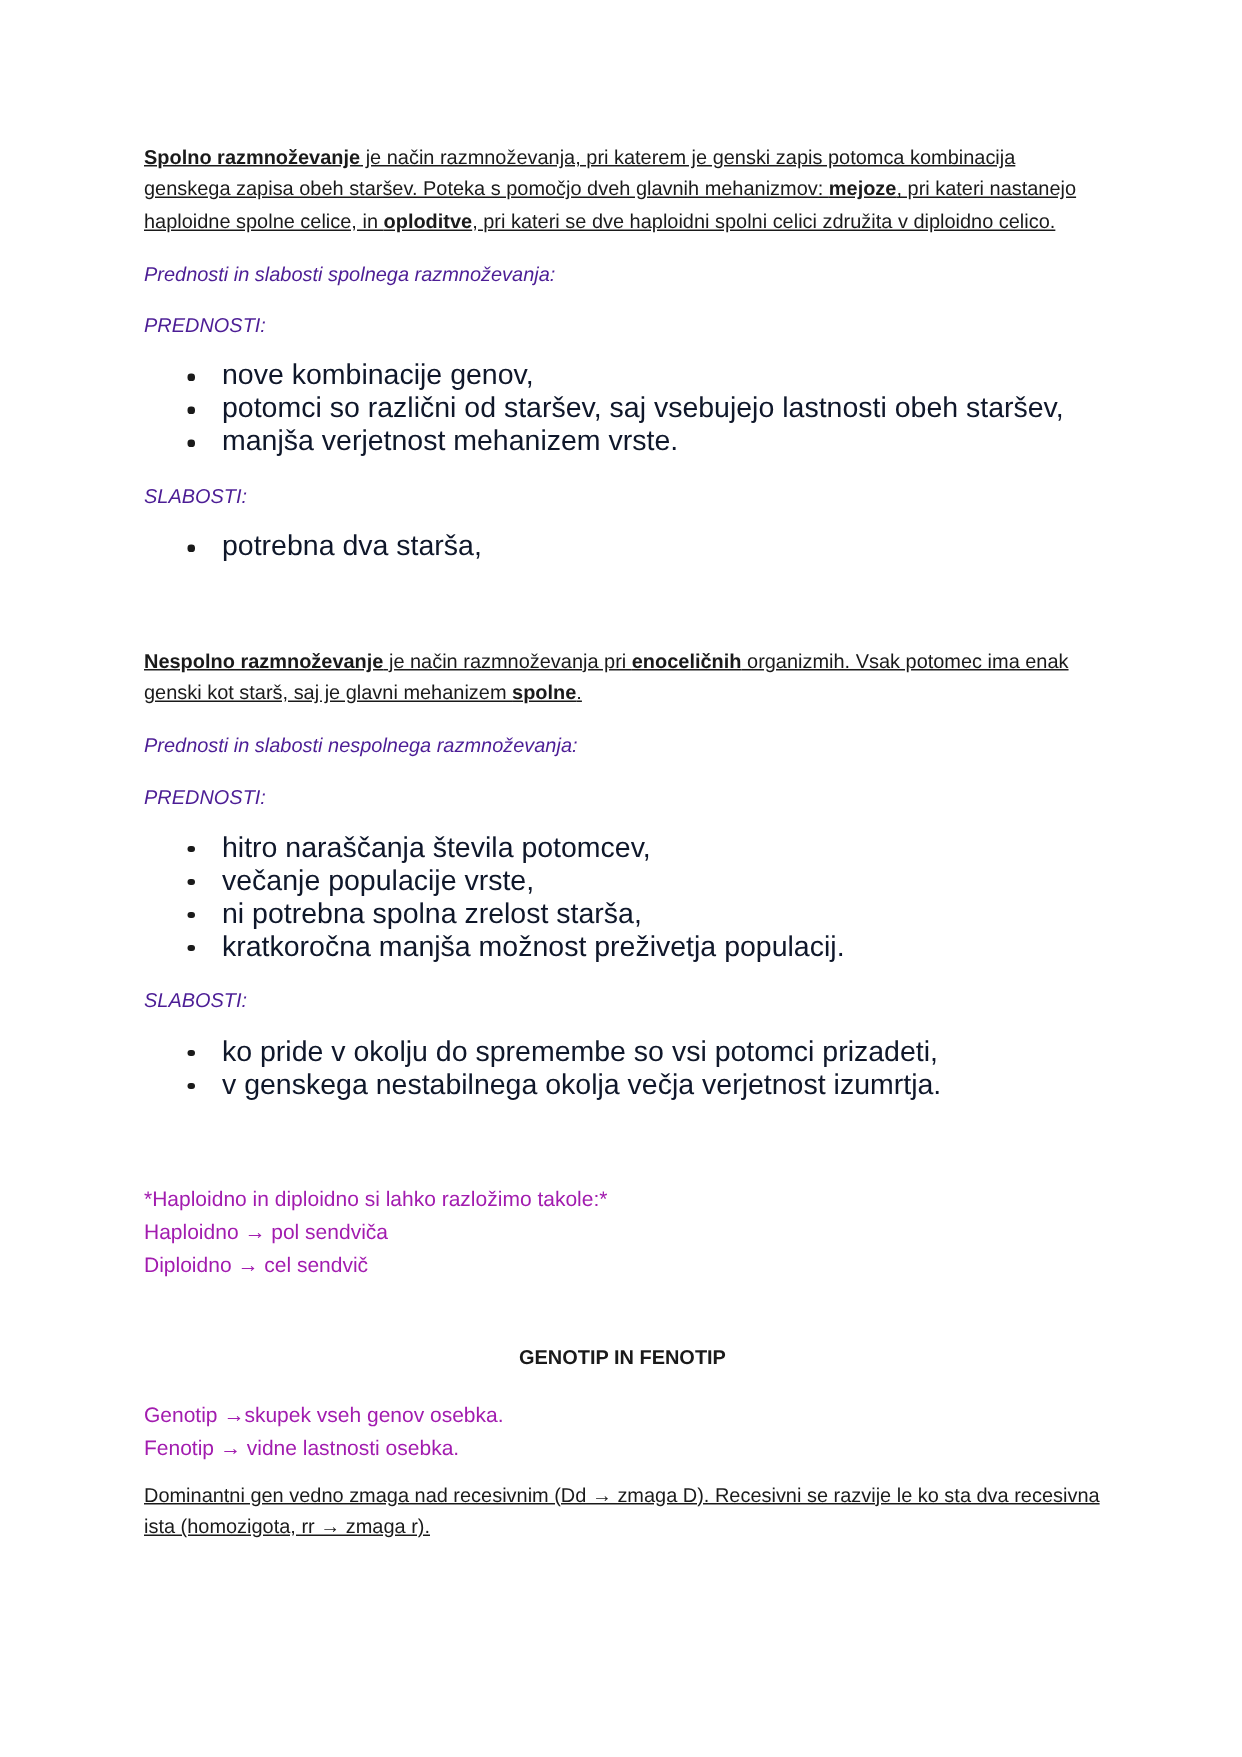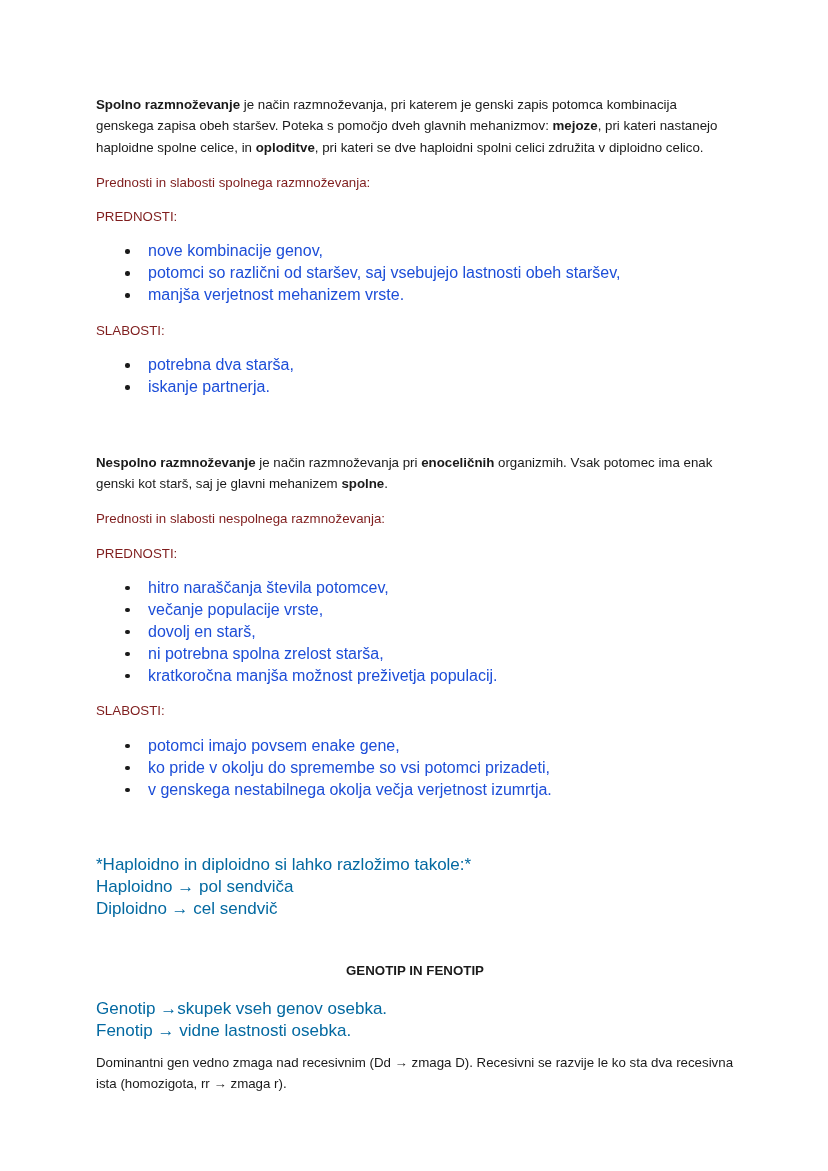"Spolno razmnoževanje je način" p.para { text-decoration: none -> underline }
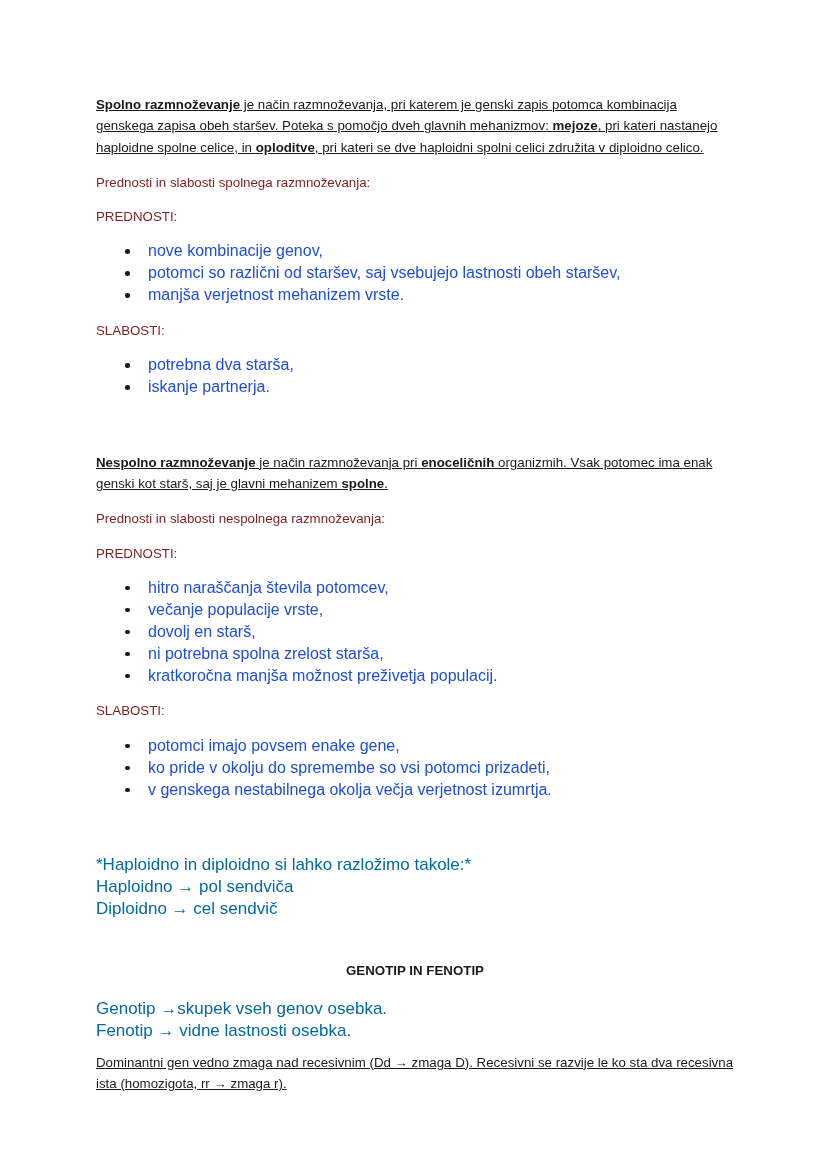"Prednosti in slabosti spolnega" .label-line { color: #7f1d1d -> #4c1d95; font-style: none -> italic }
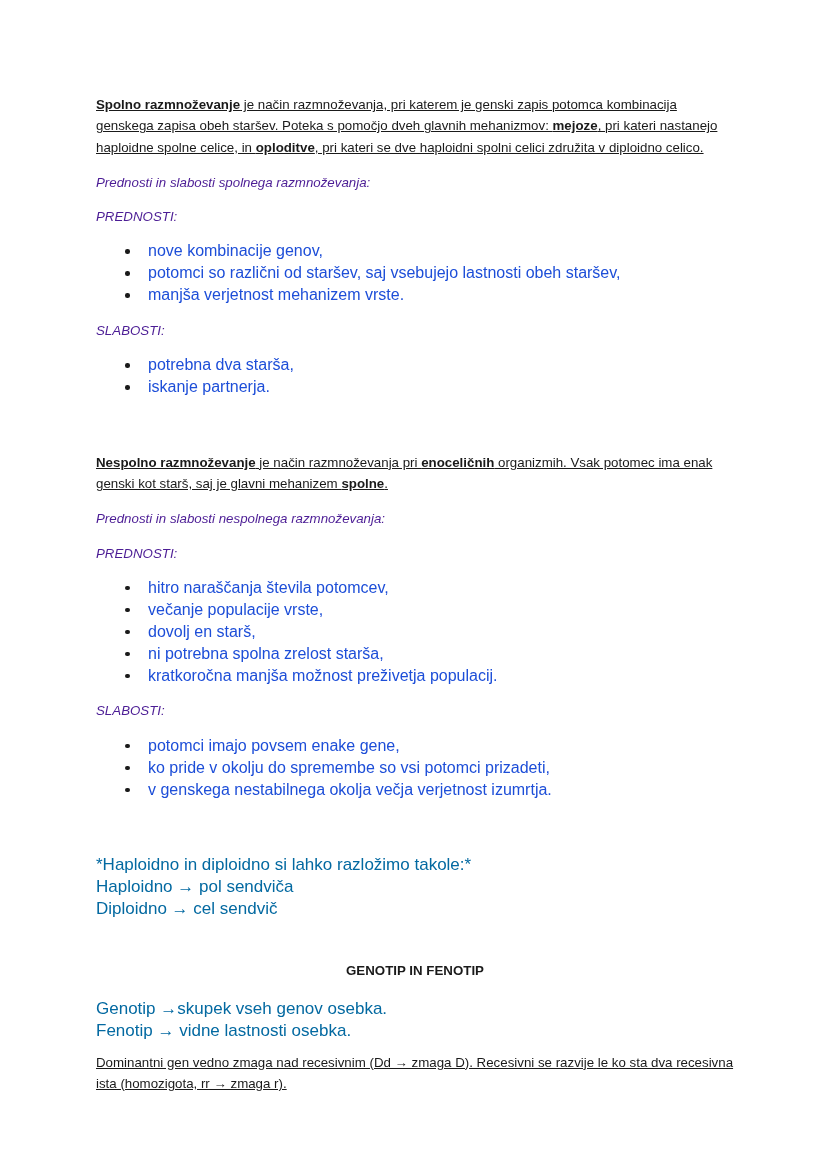"nove kombinacije genov," ul.bullets li { color: #1d4ed8 -> #0f172a; font-size: 16px -> 19px }
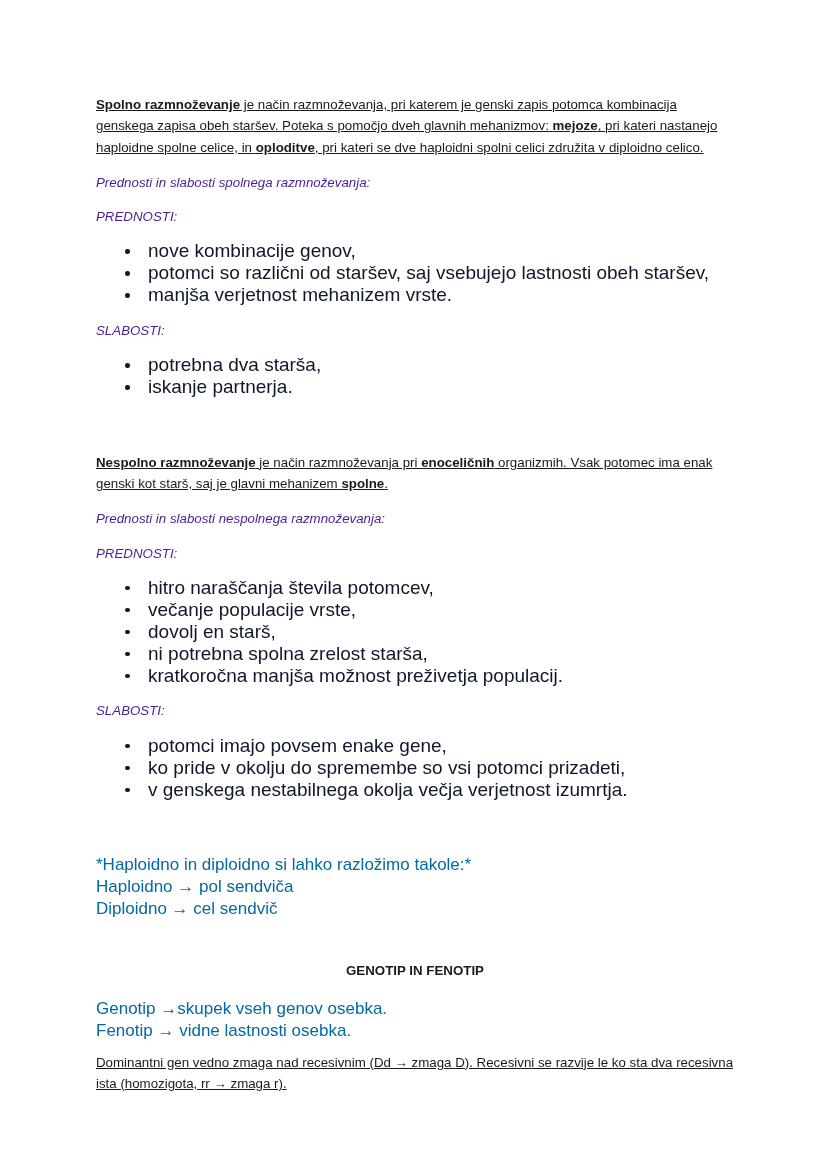"iskanje partnerja." li { html: <li>iskanje partnerja.</li> -> none }
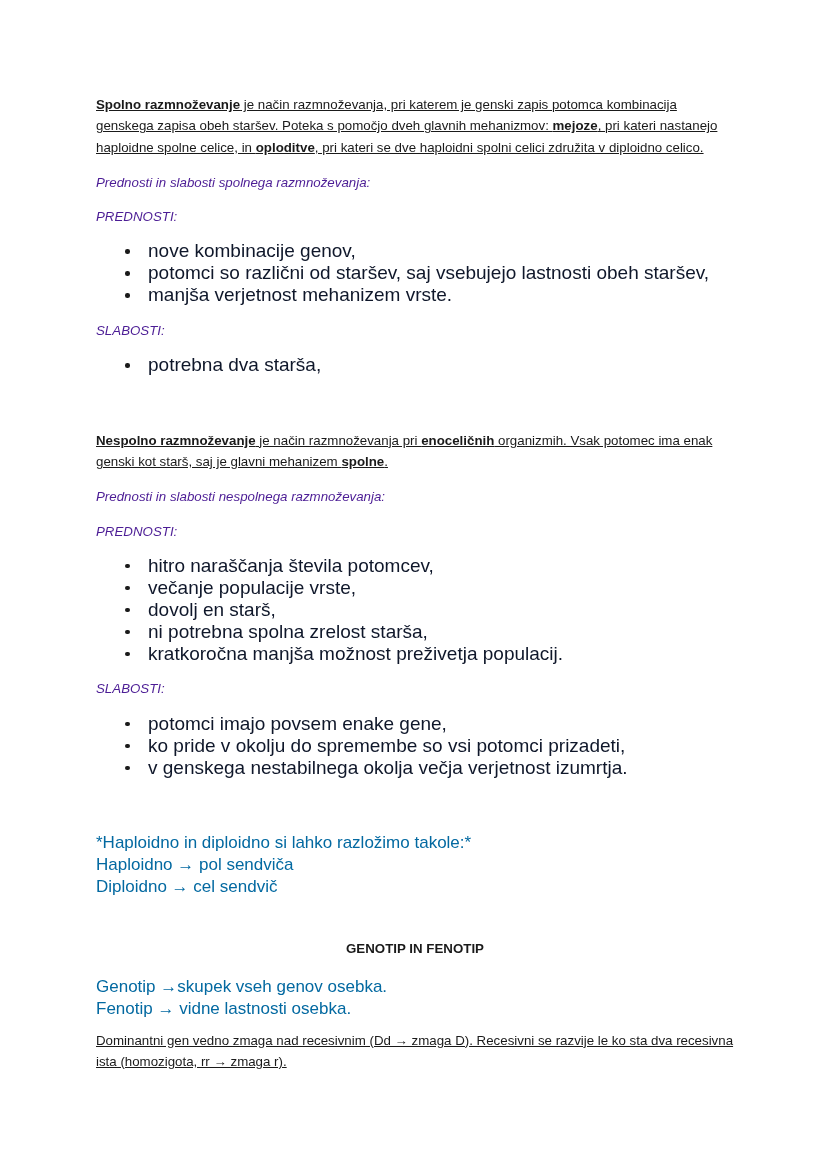"dovolj en starš," li { html: <li>dovolj en starš,</li> -> none }
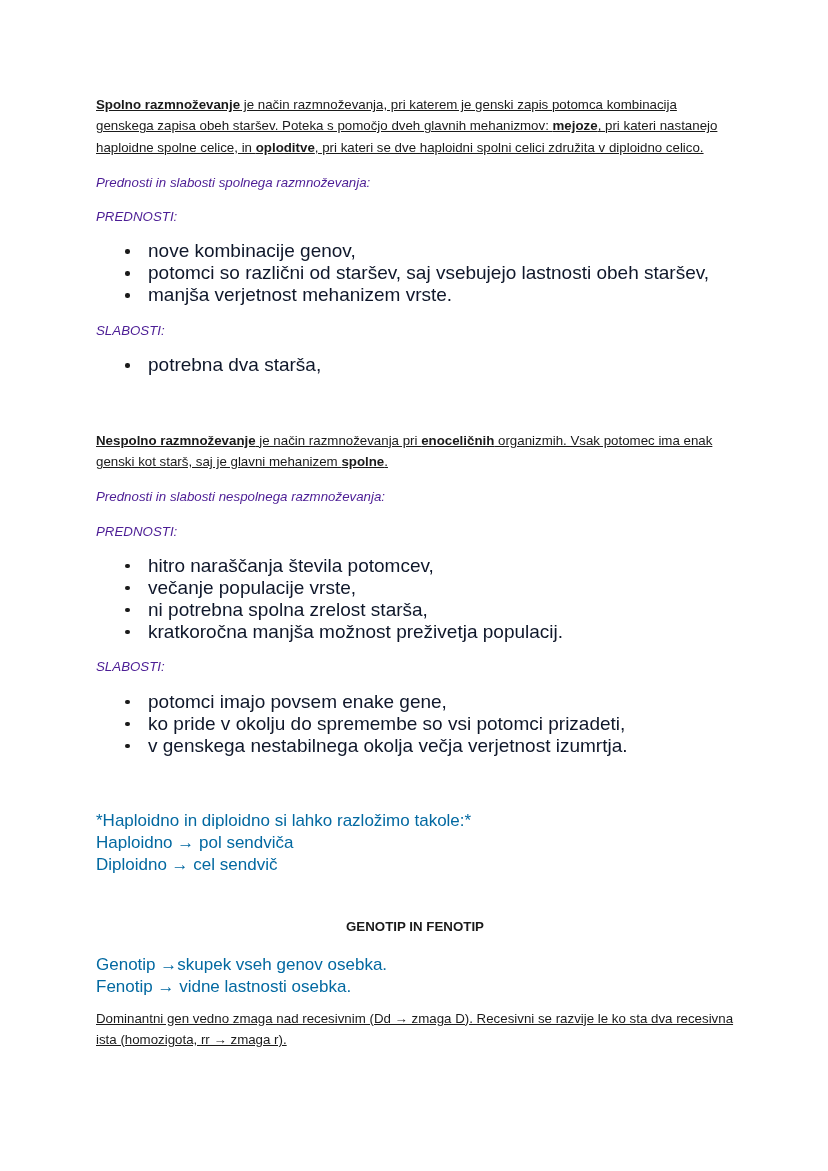"potomci imajo povsem enake gene," li { html: <li>potomci imajo povsem enake gene,</li> -> none }
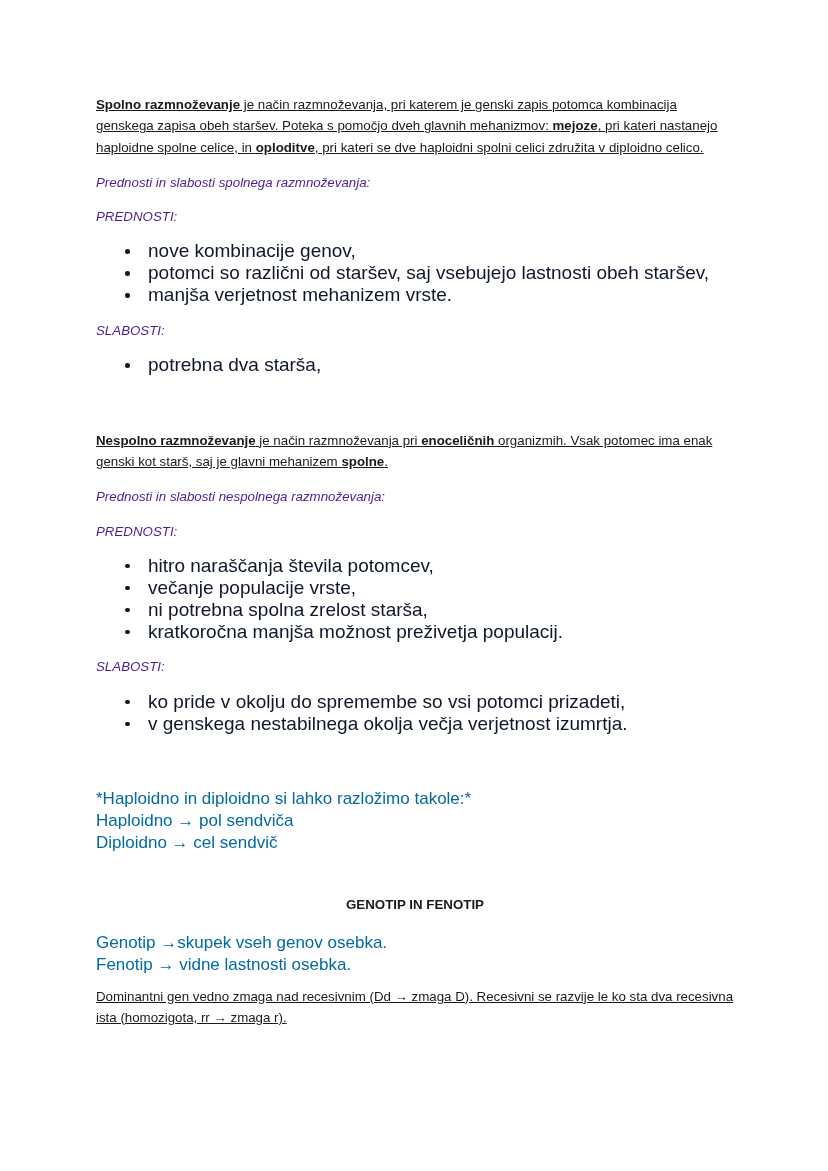"*Haploidno in diploidno si lahko" .arrow-line { color: #0369a1 -> #a21caf; font-size: 17px -> 14px }
